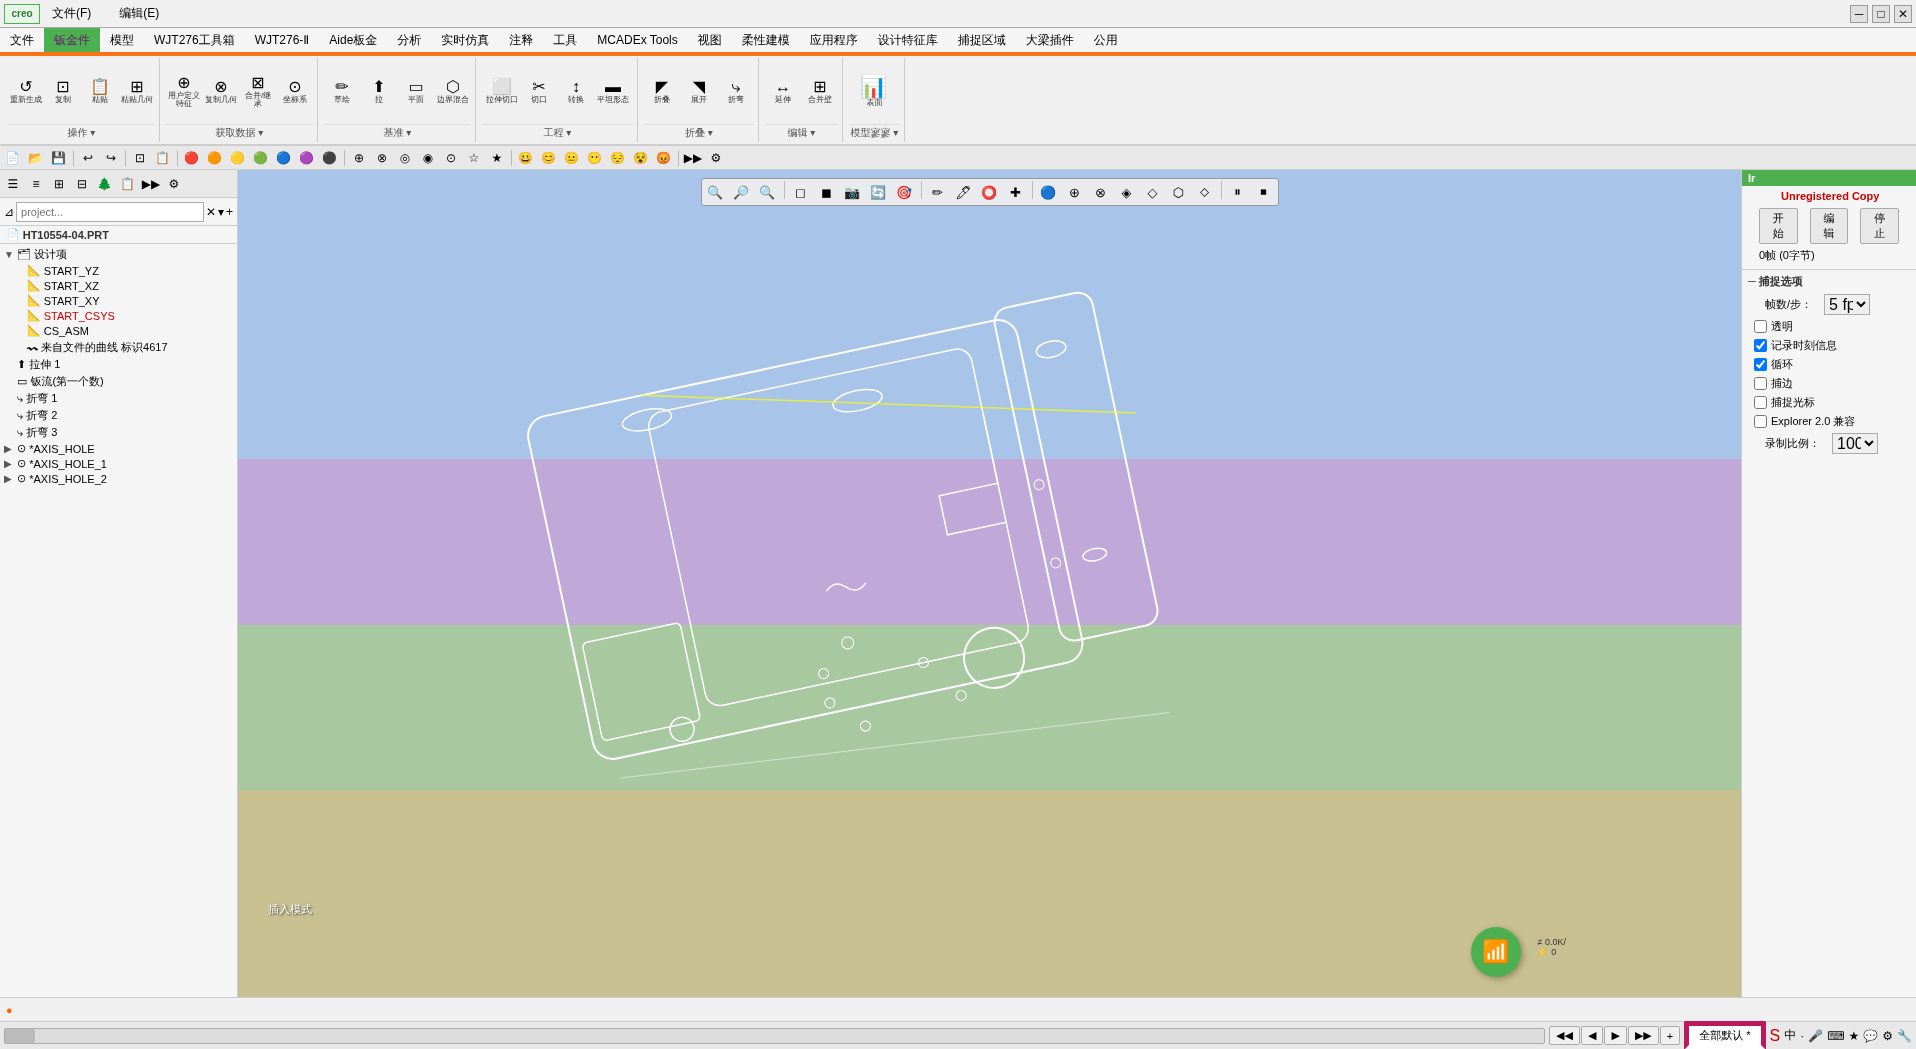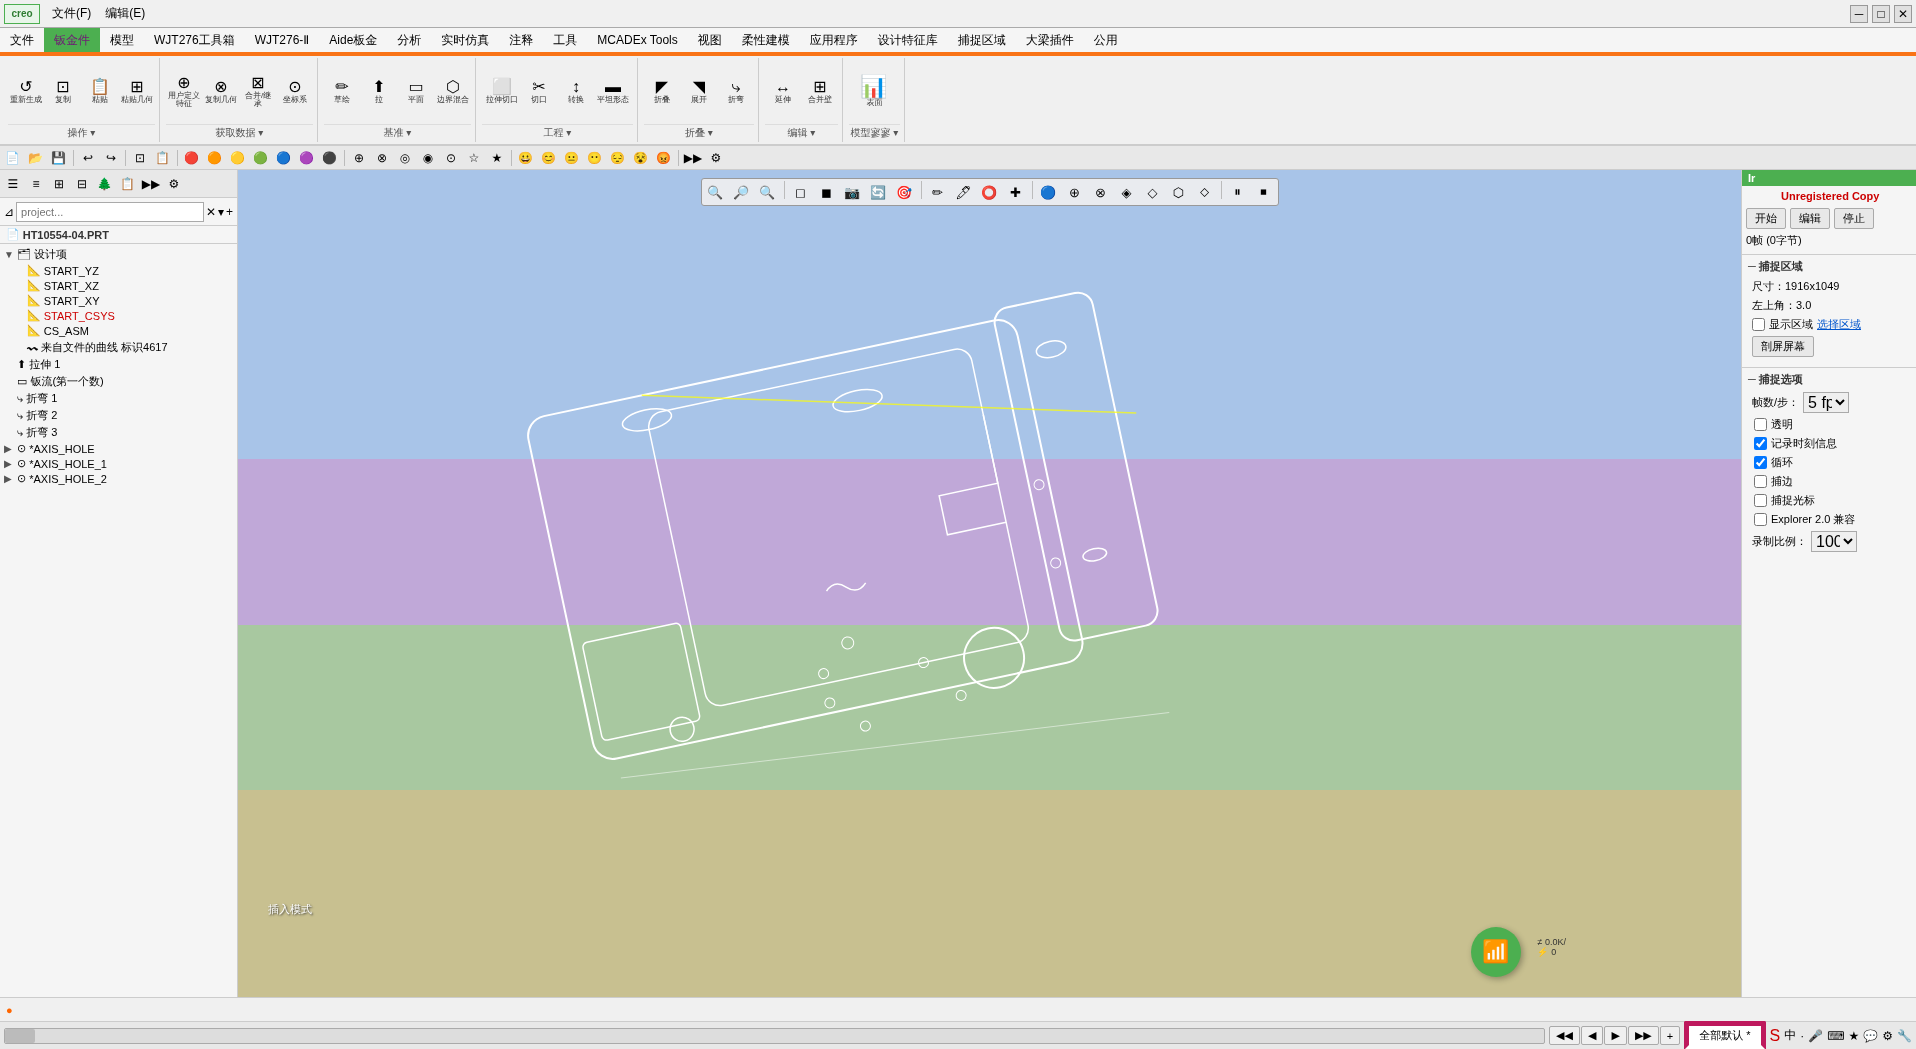"文件(F)" #titlebar-menus { gap: 2px -> 16px }
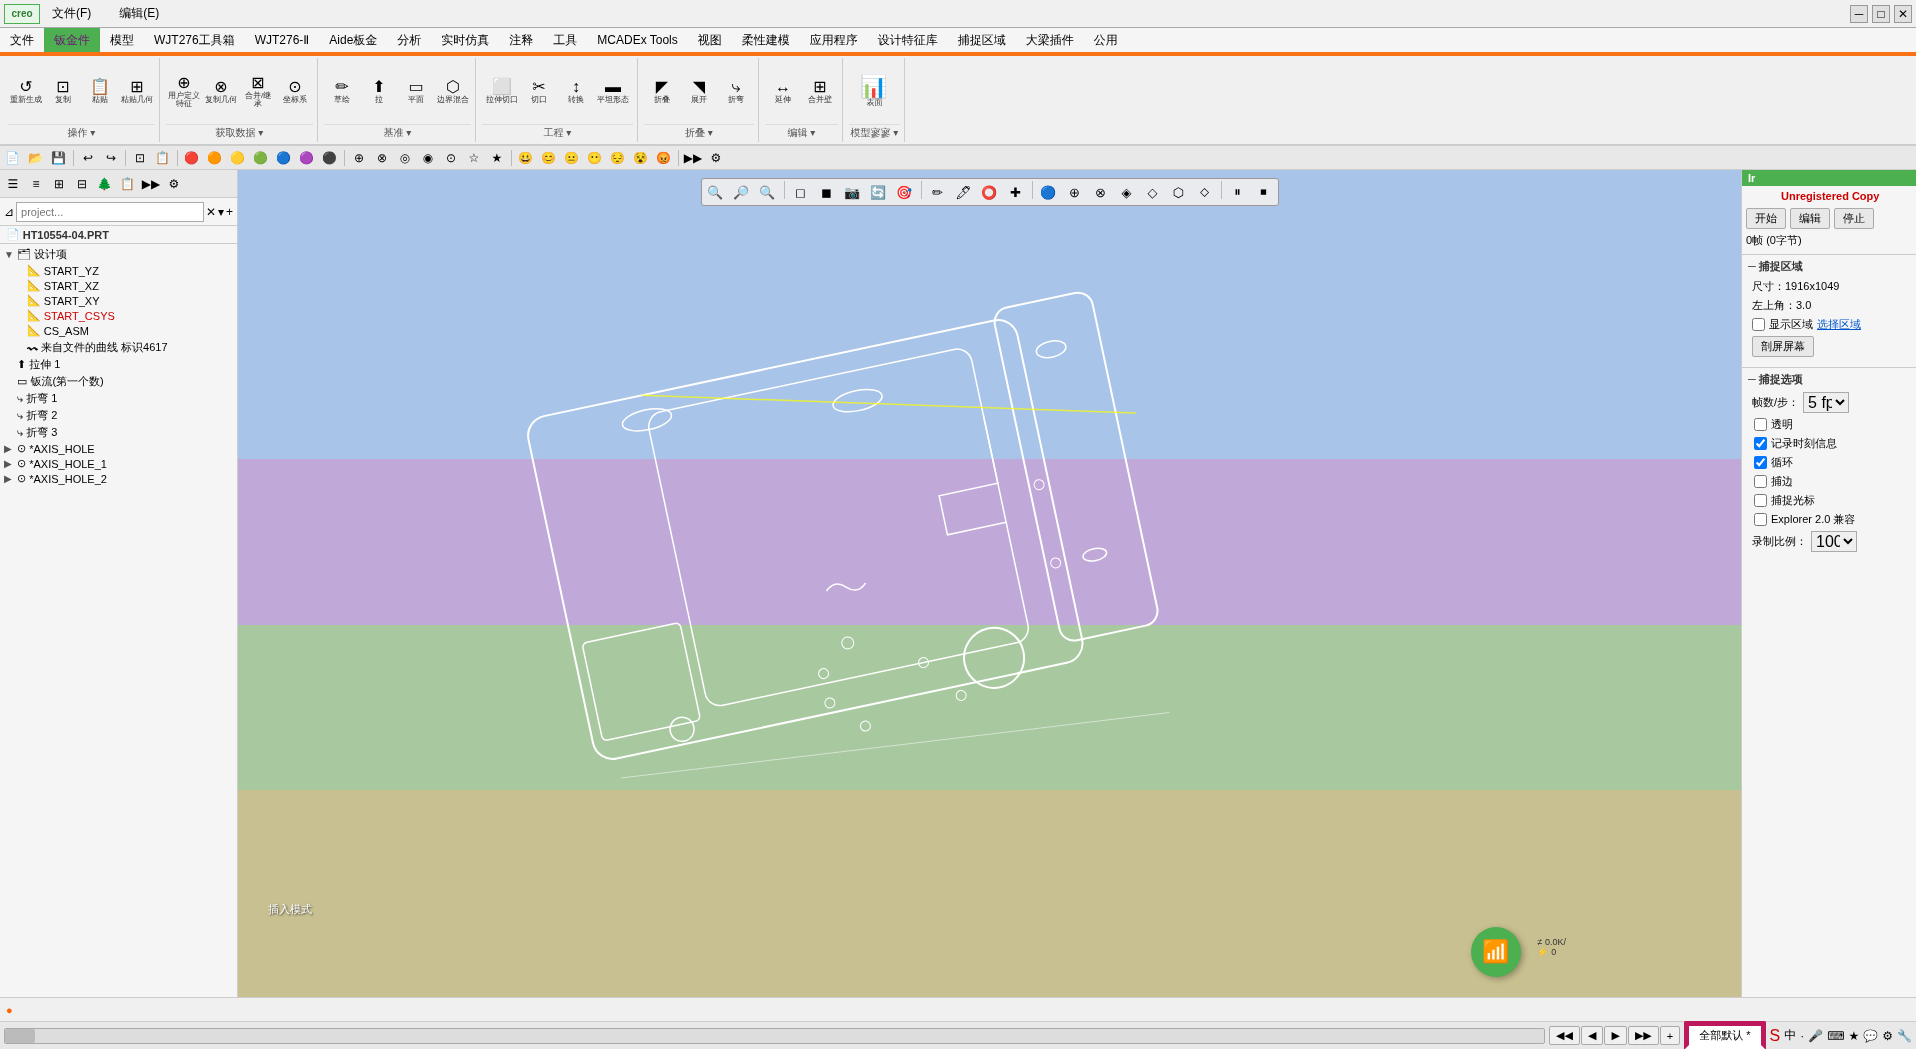"开始" .rp-row { gap: 4px -> 12px; padding: 2px 4px -> 2px 17px }
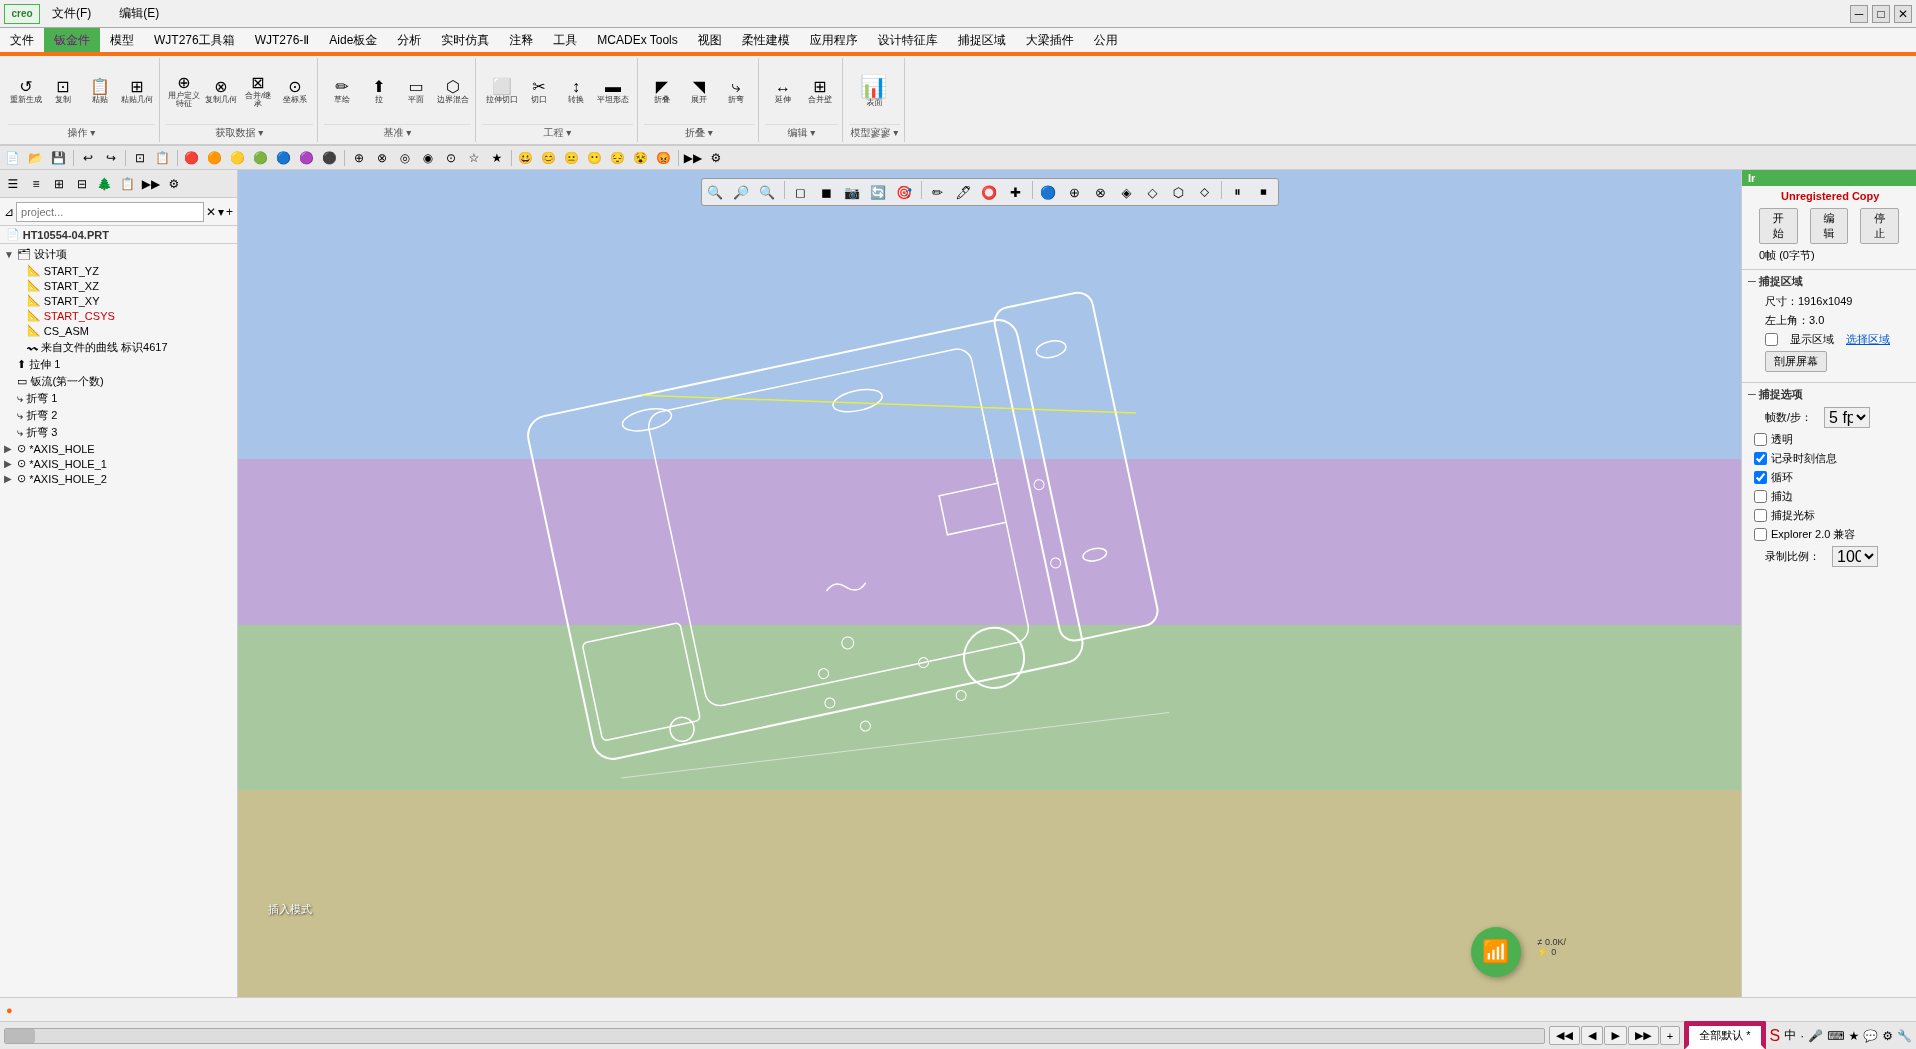"─ 捕捉区域" div.rp-section { html: <div> <div>─ <span>捕捉区域</span></div> <div> <span>尺寸：1916x1049</span> </div> <div> <span>左上角：3.0</span> </div> <div> <input> <span>显示区域</span> <span>选择区域</span> </div> <div> <button>剖屏屏幕</button> </div> </div> -> none }
